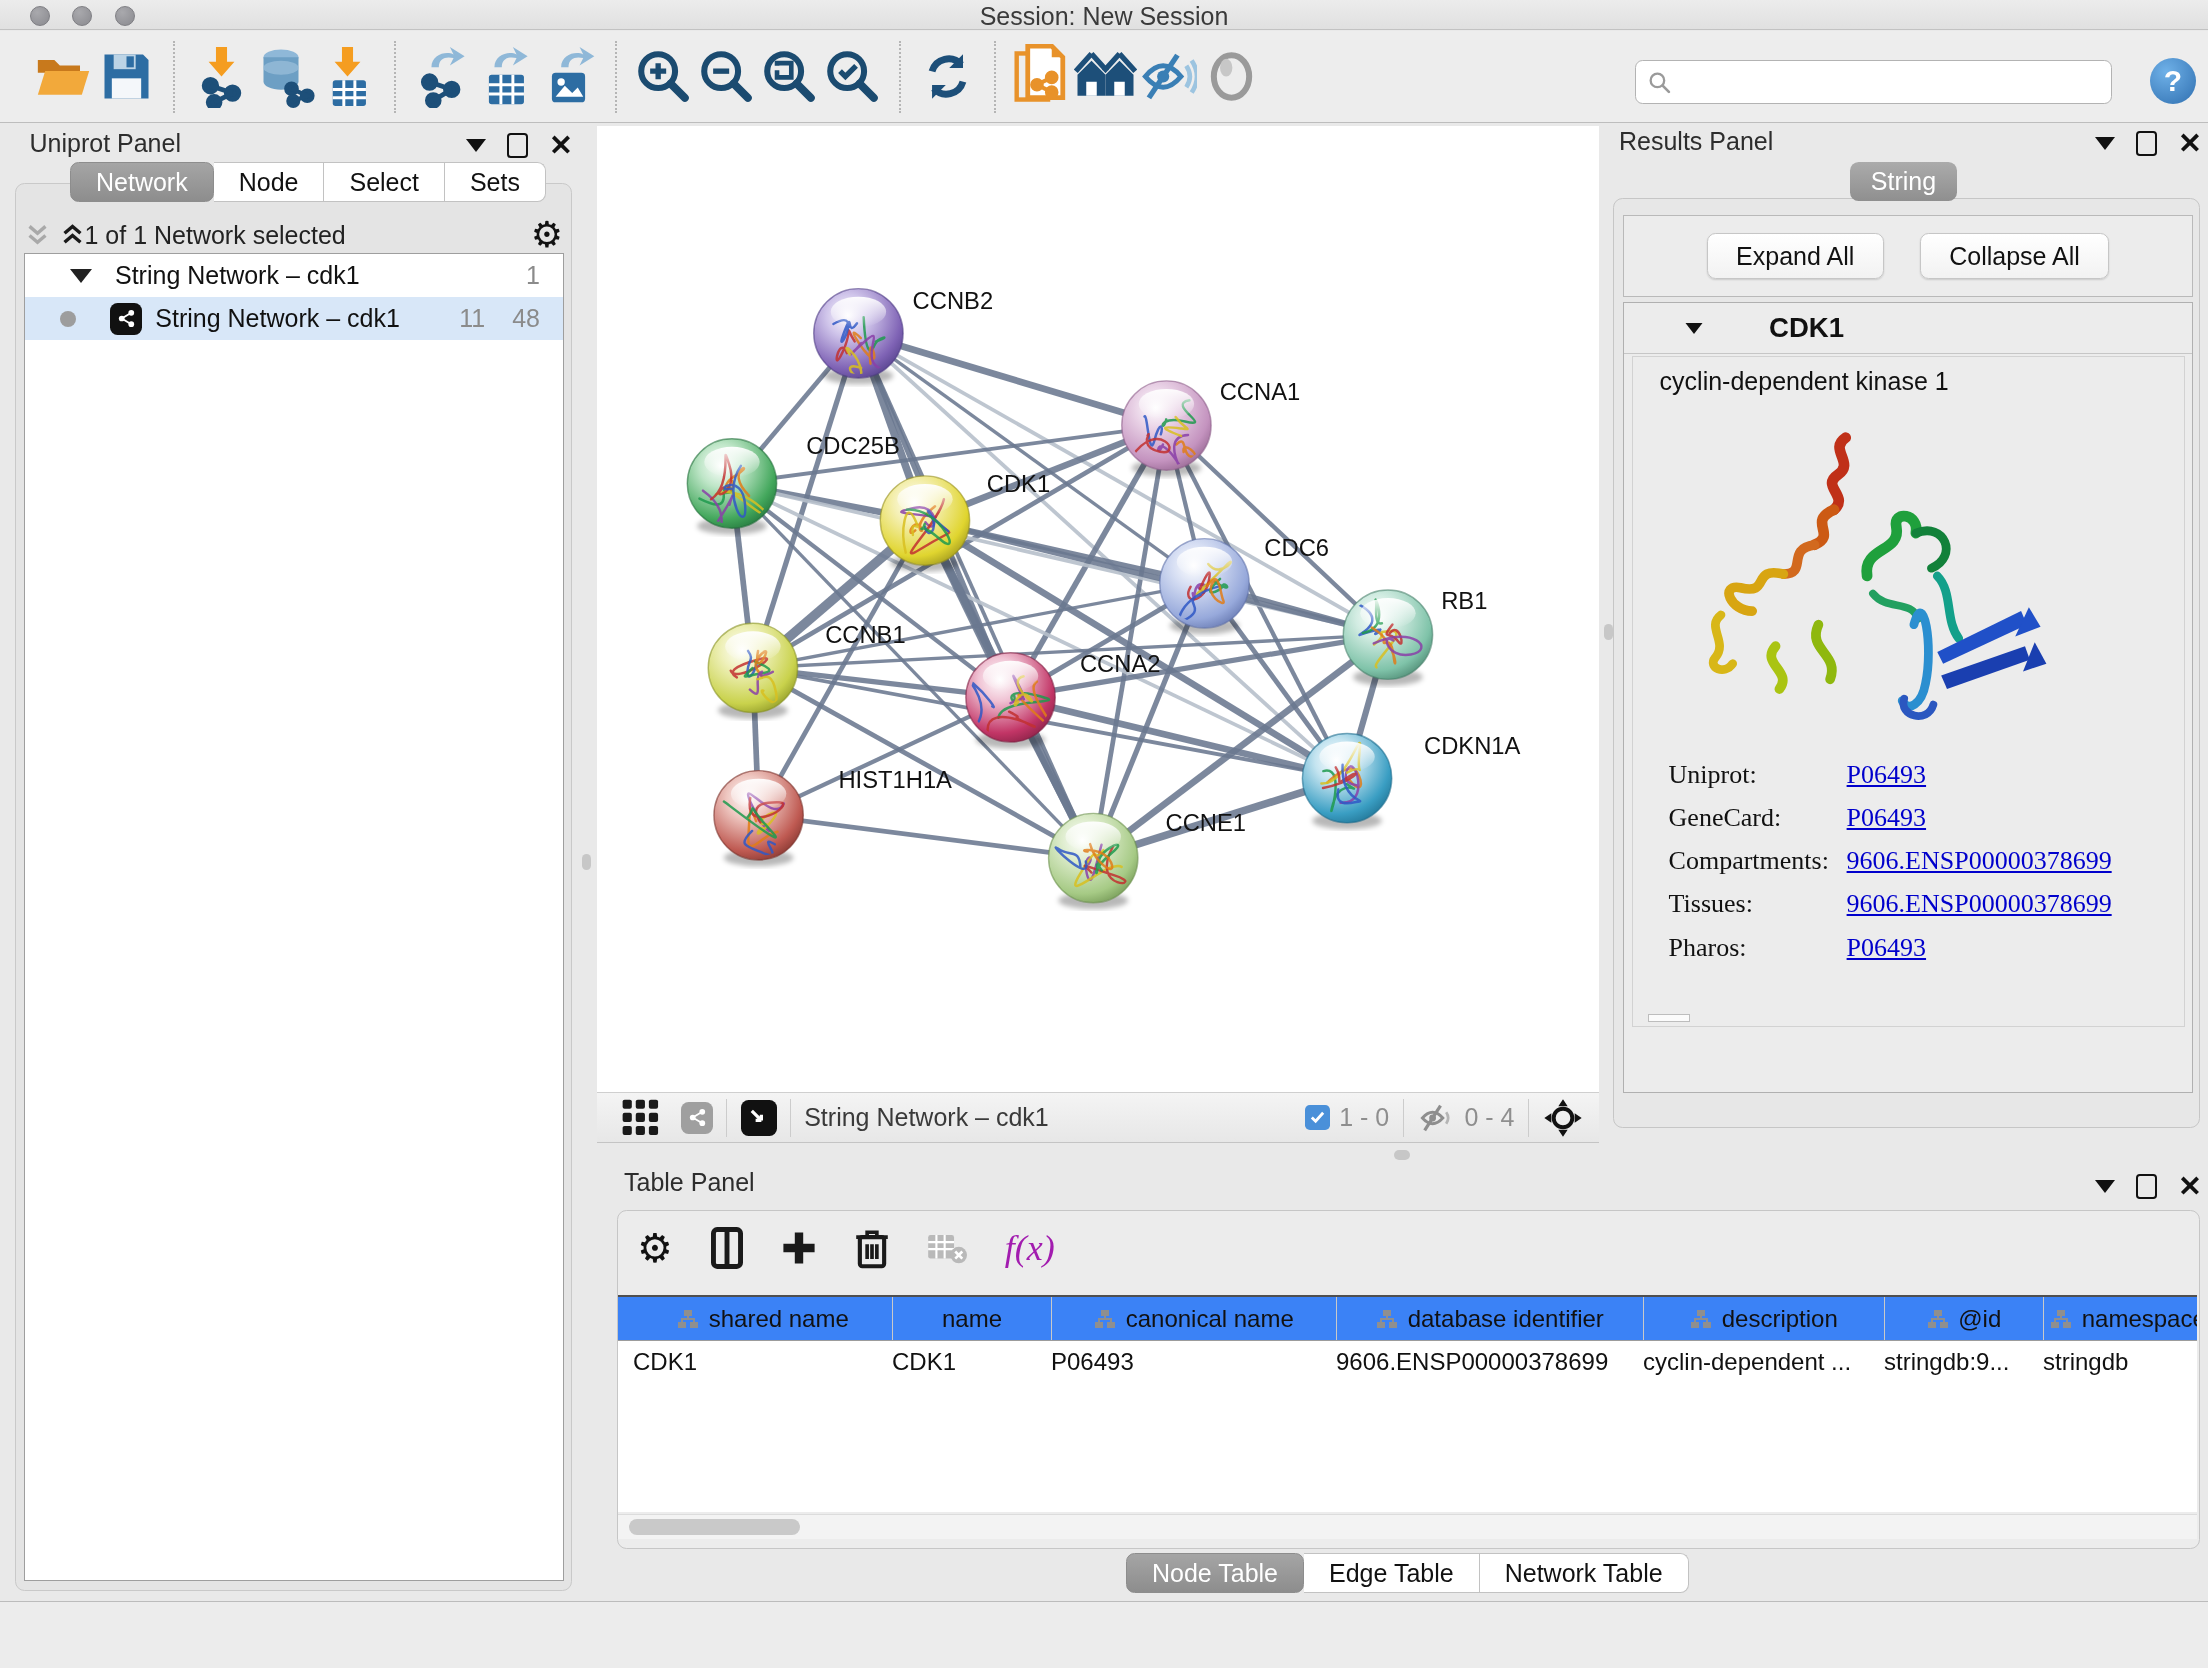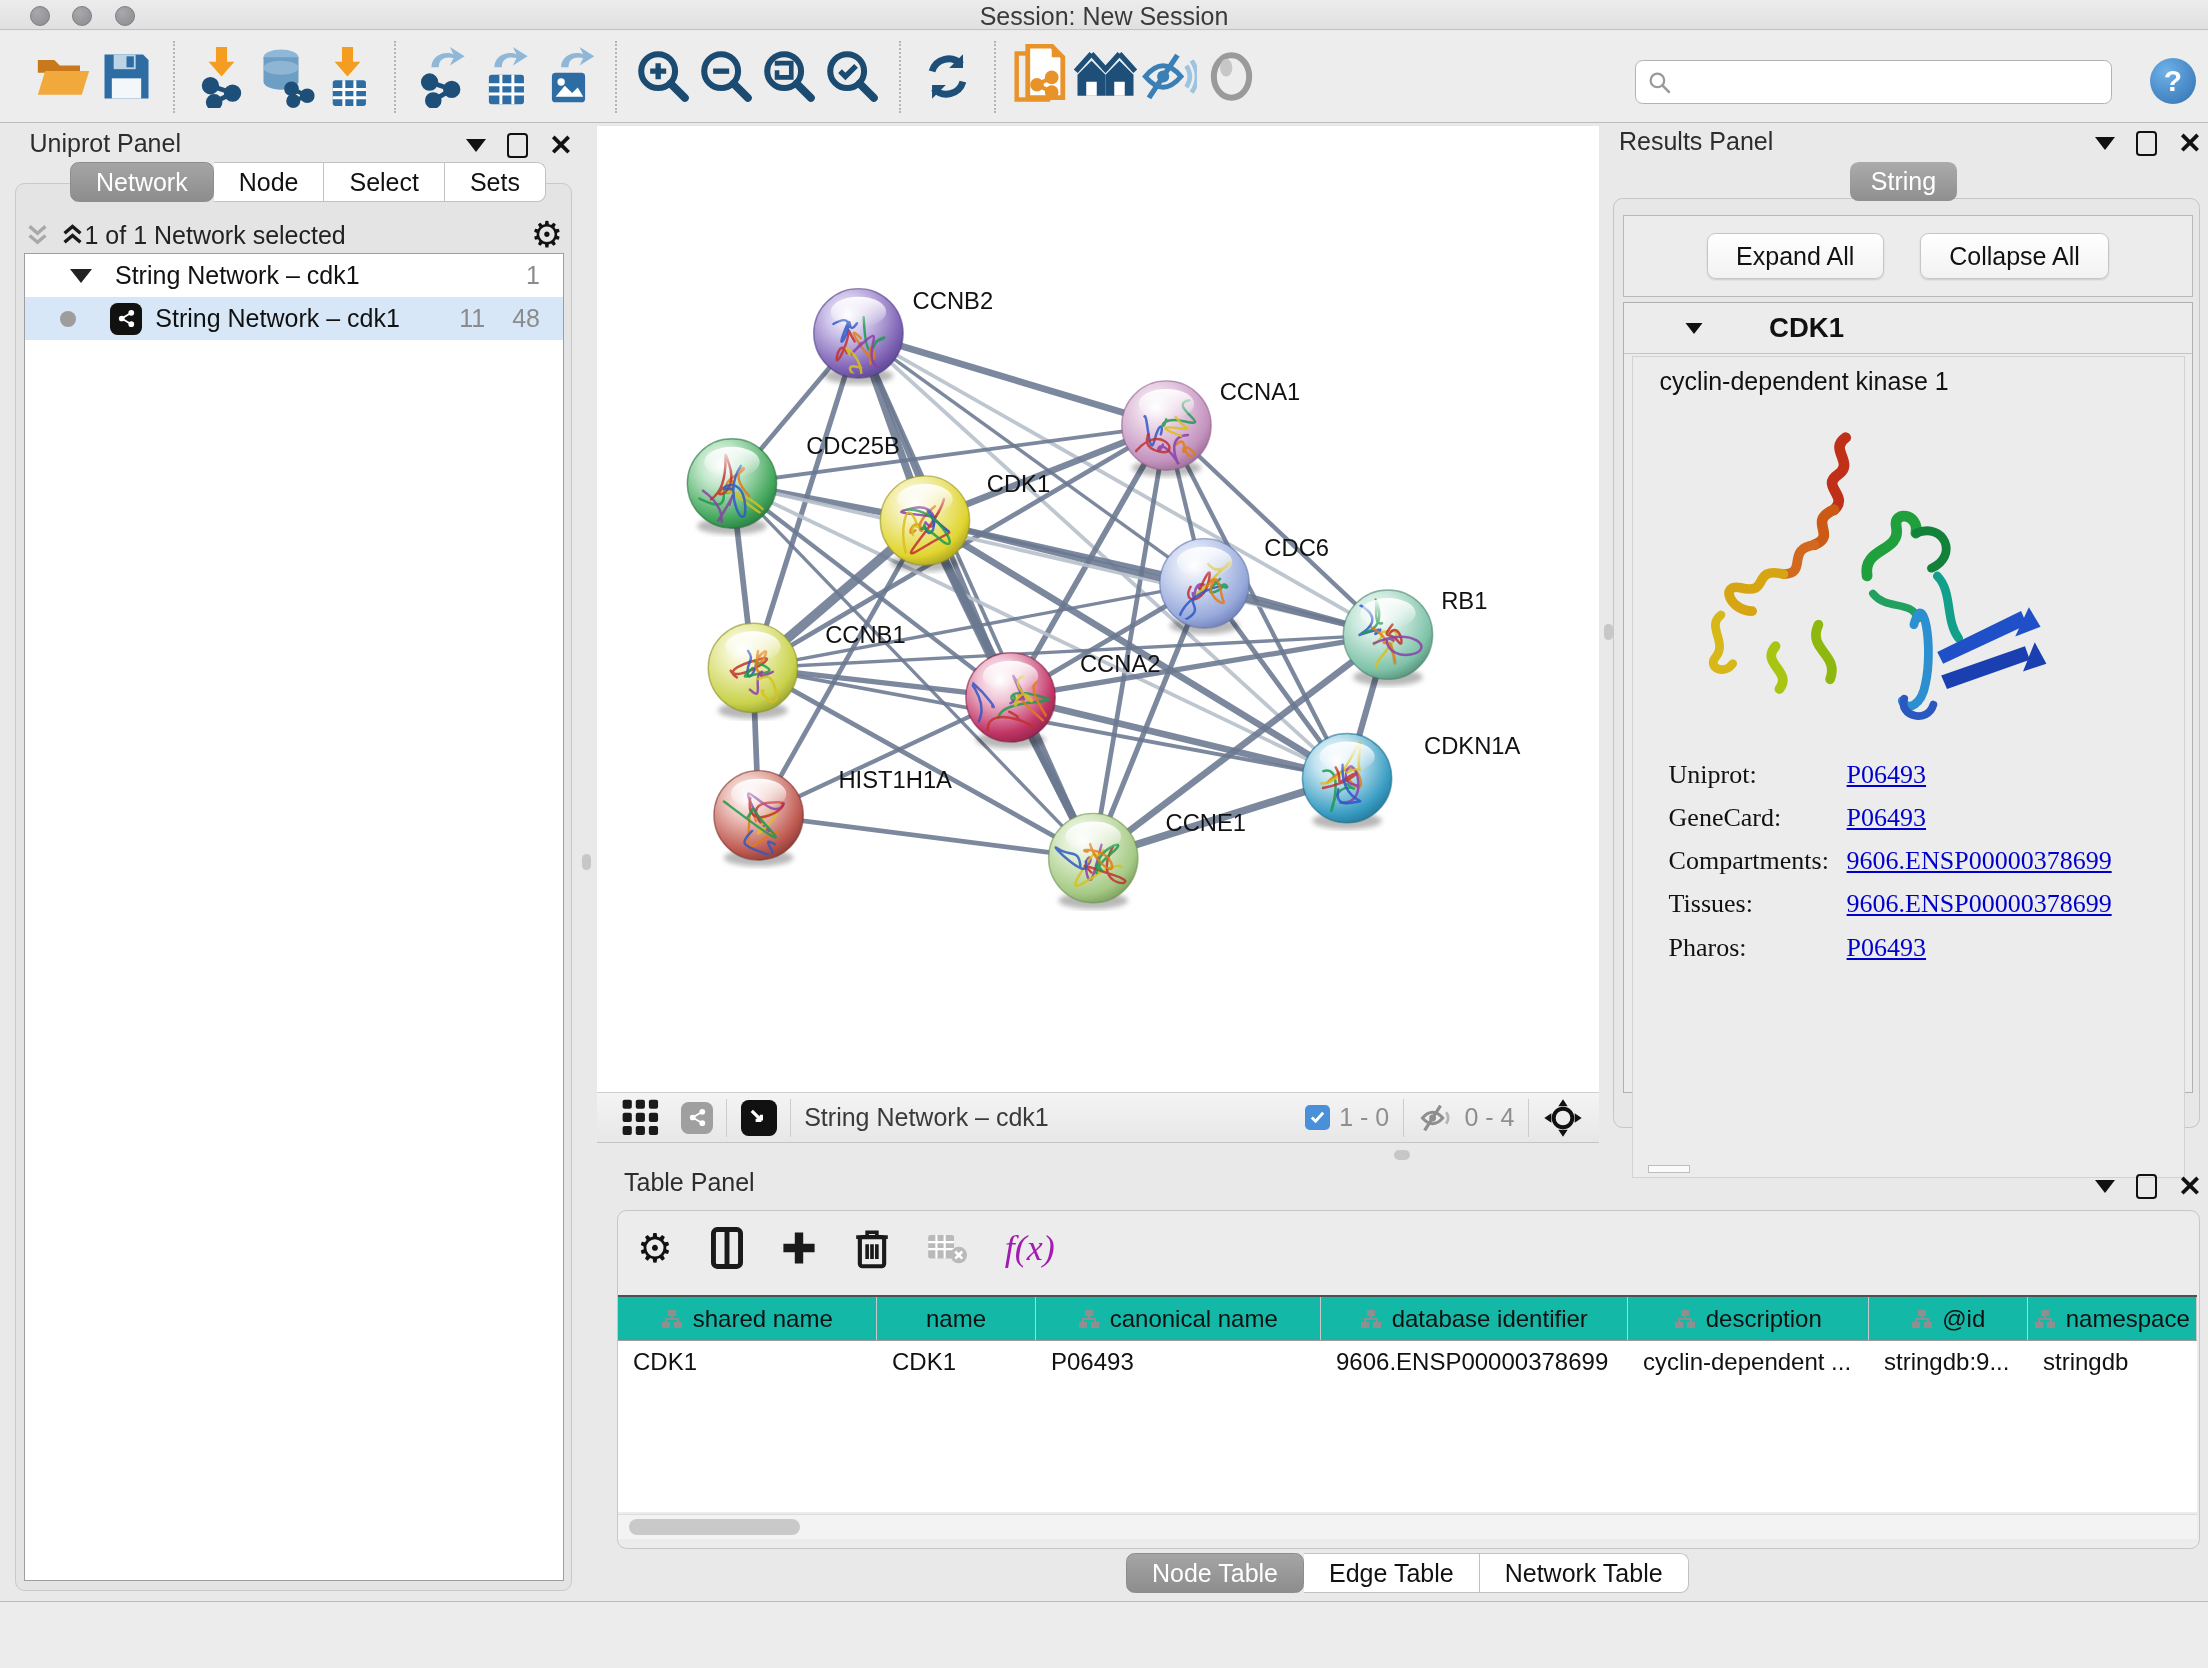"cyclin-dependent kinase 1" .rp-inner { height: 822px -> 671px }
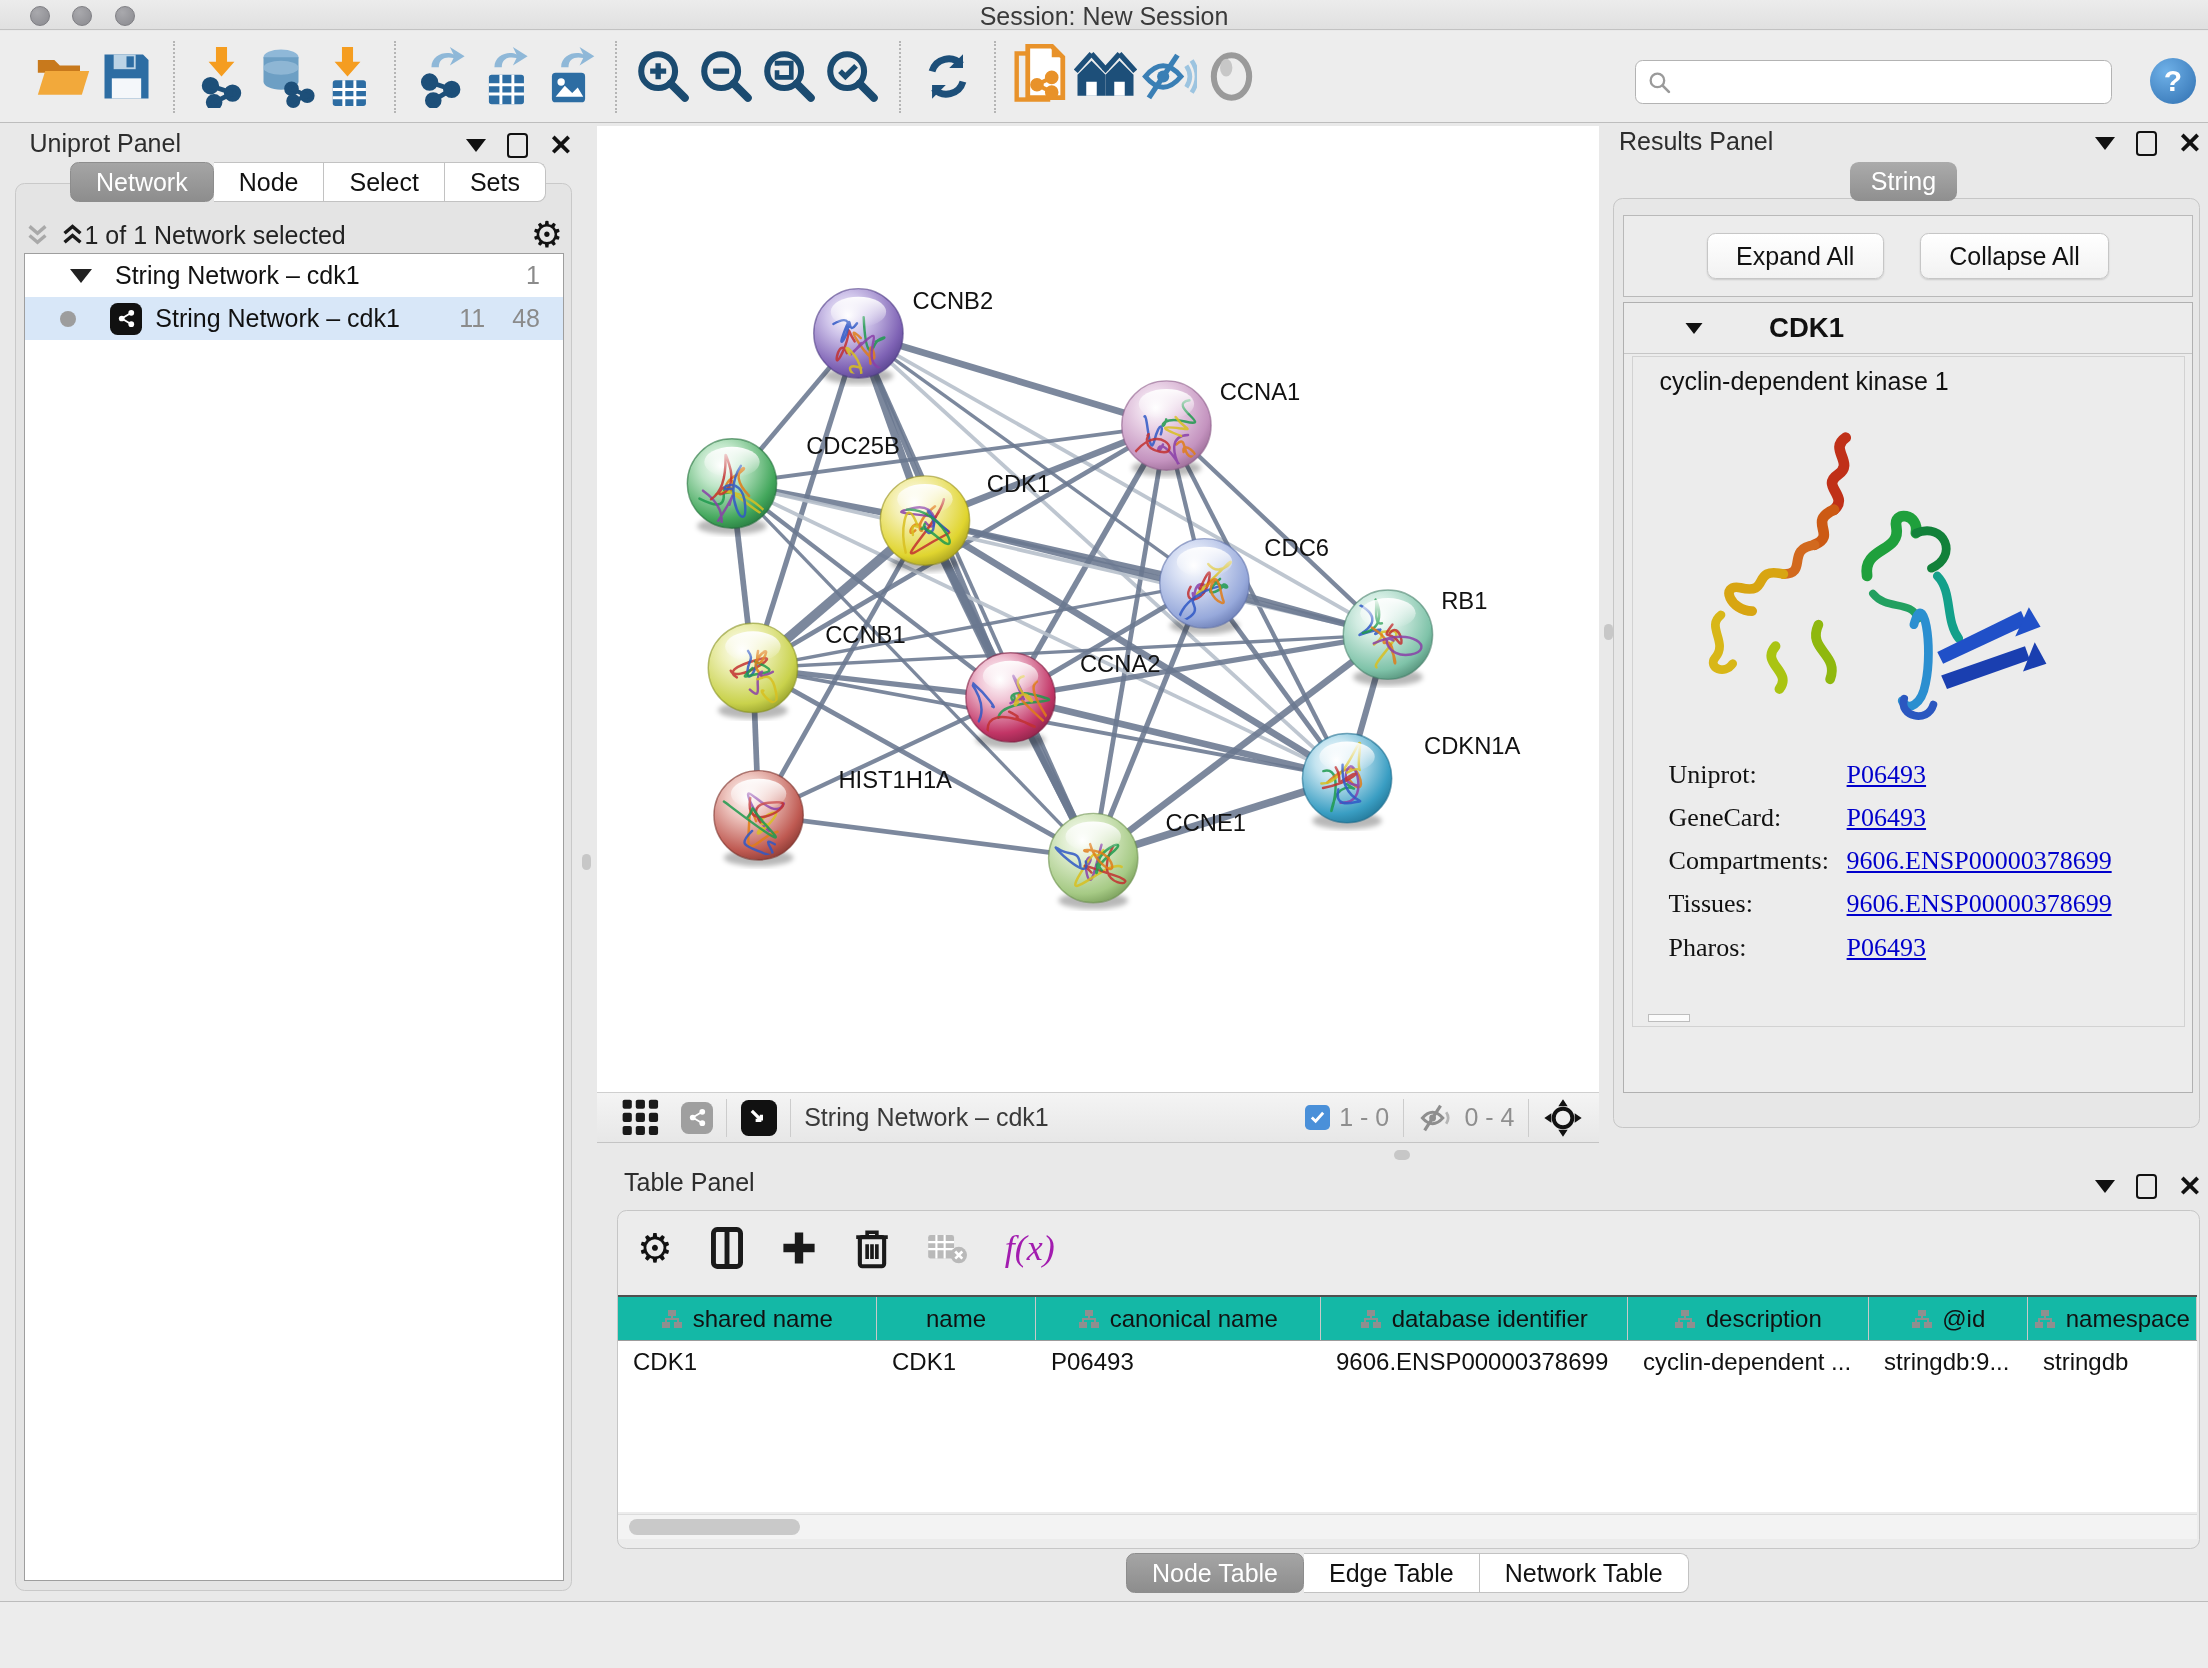"shared name" .thead { background: #14b8a6 -> #3b82f6; padding-left: none -> 16px }
